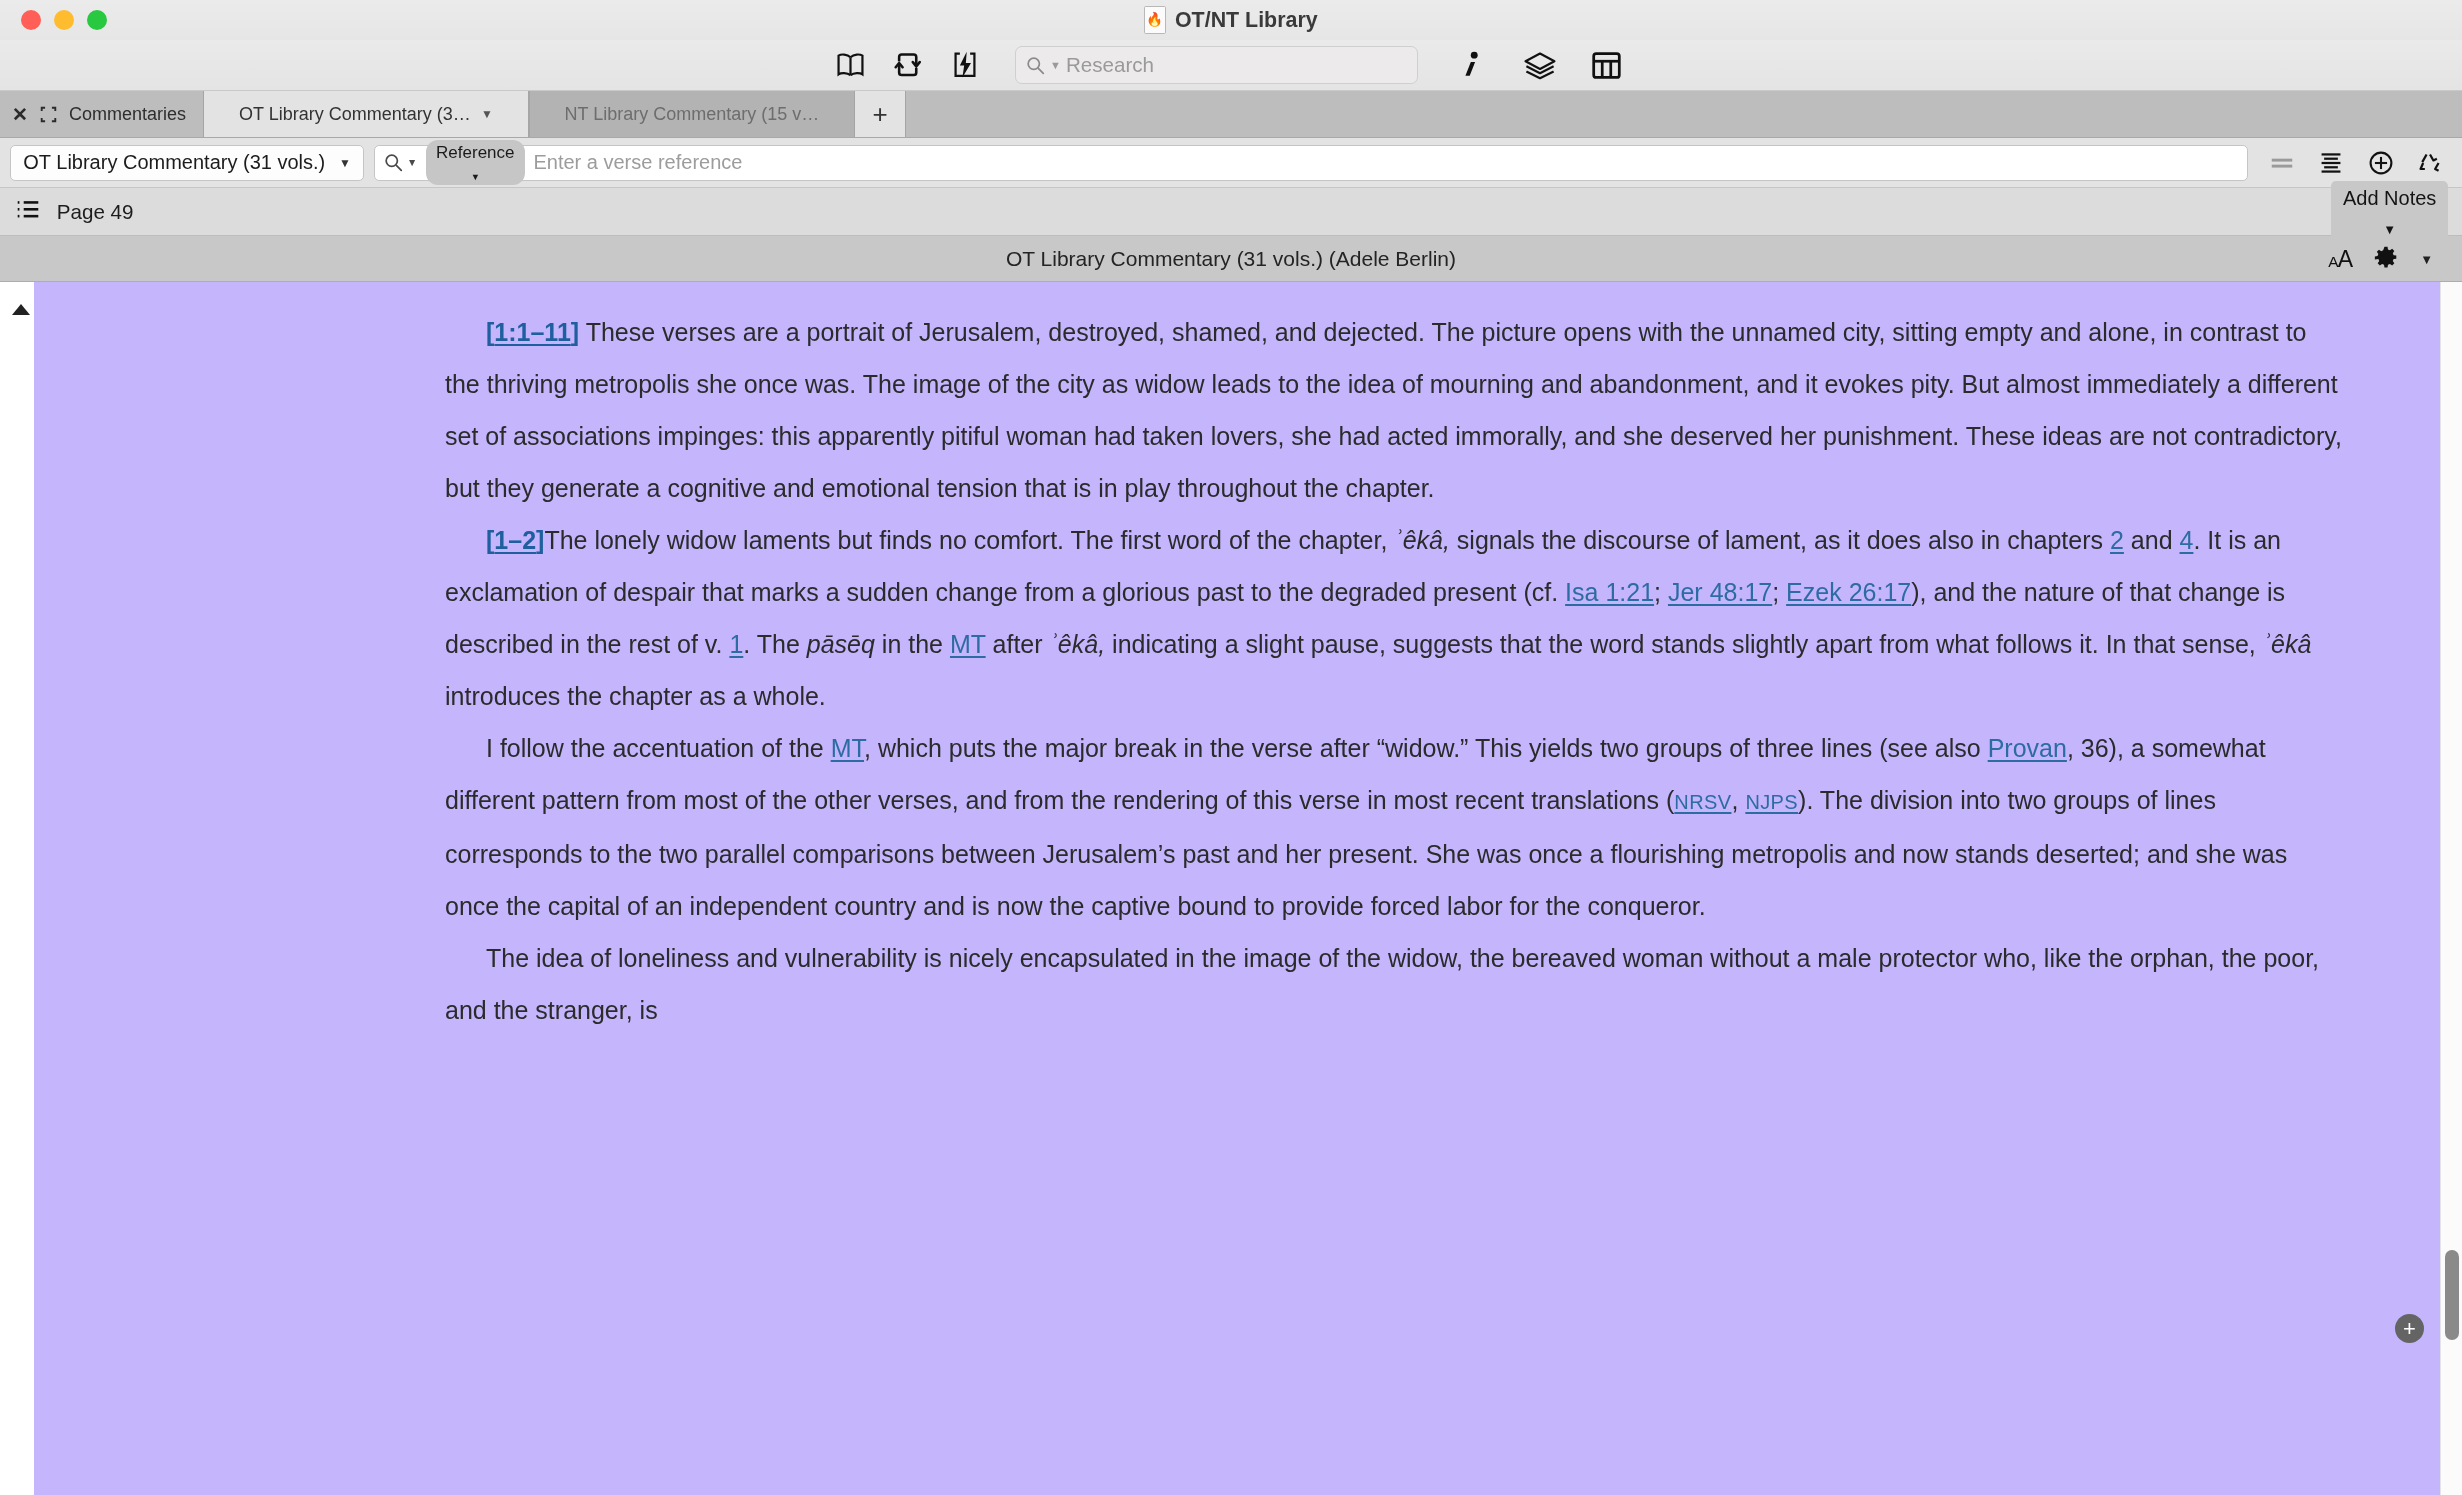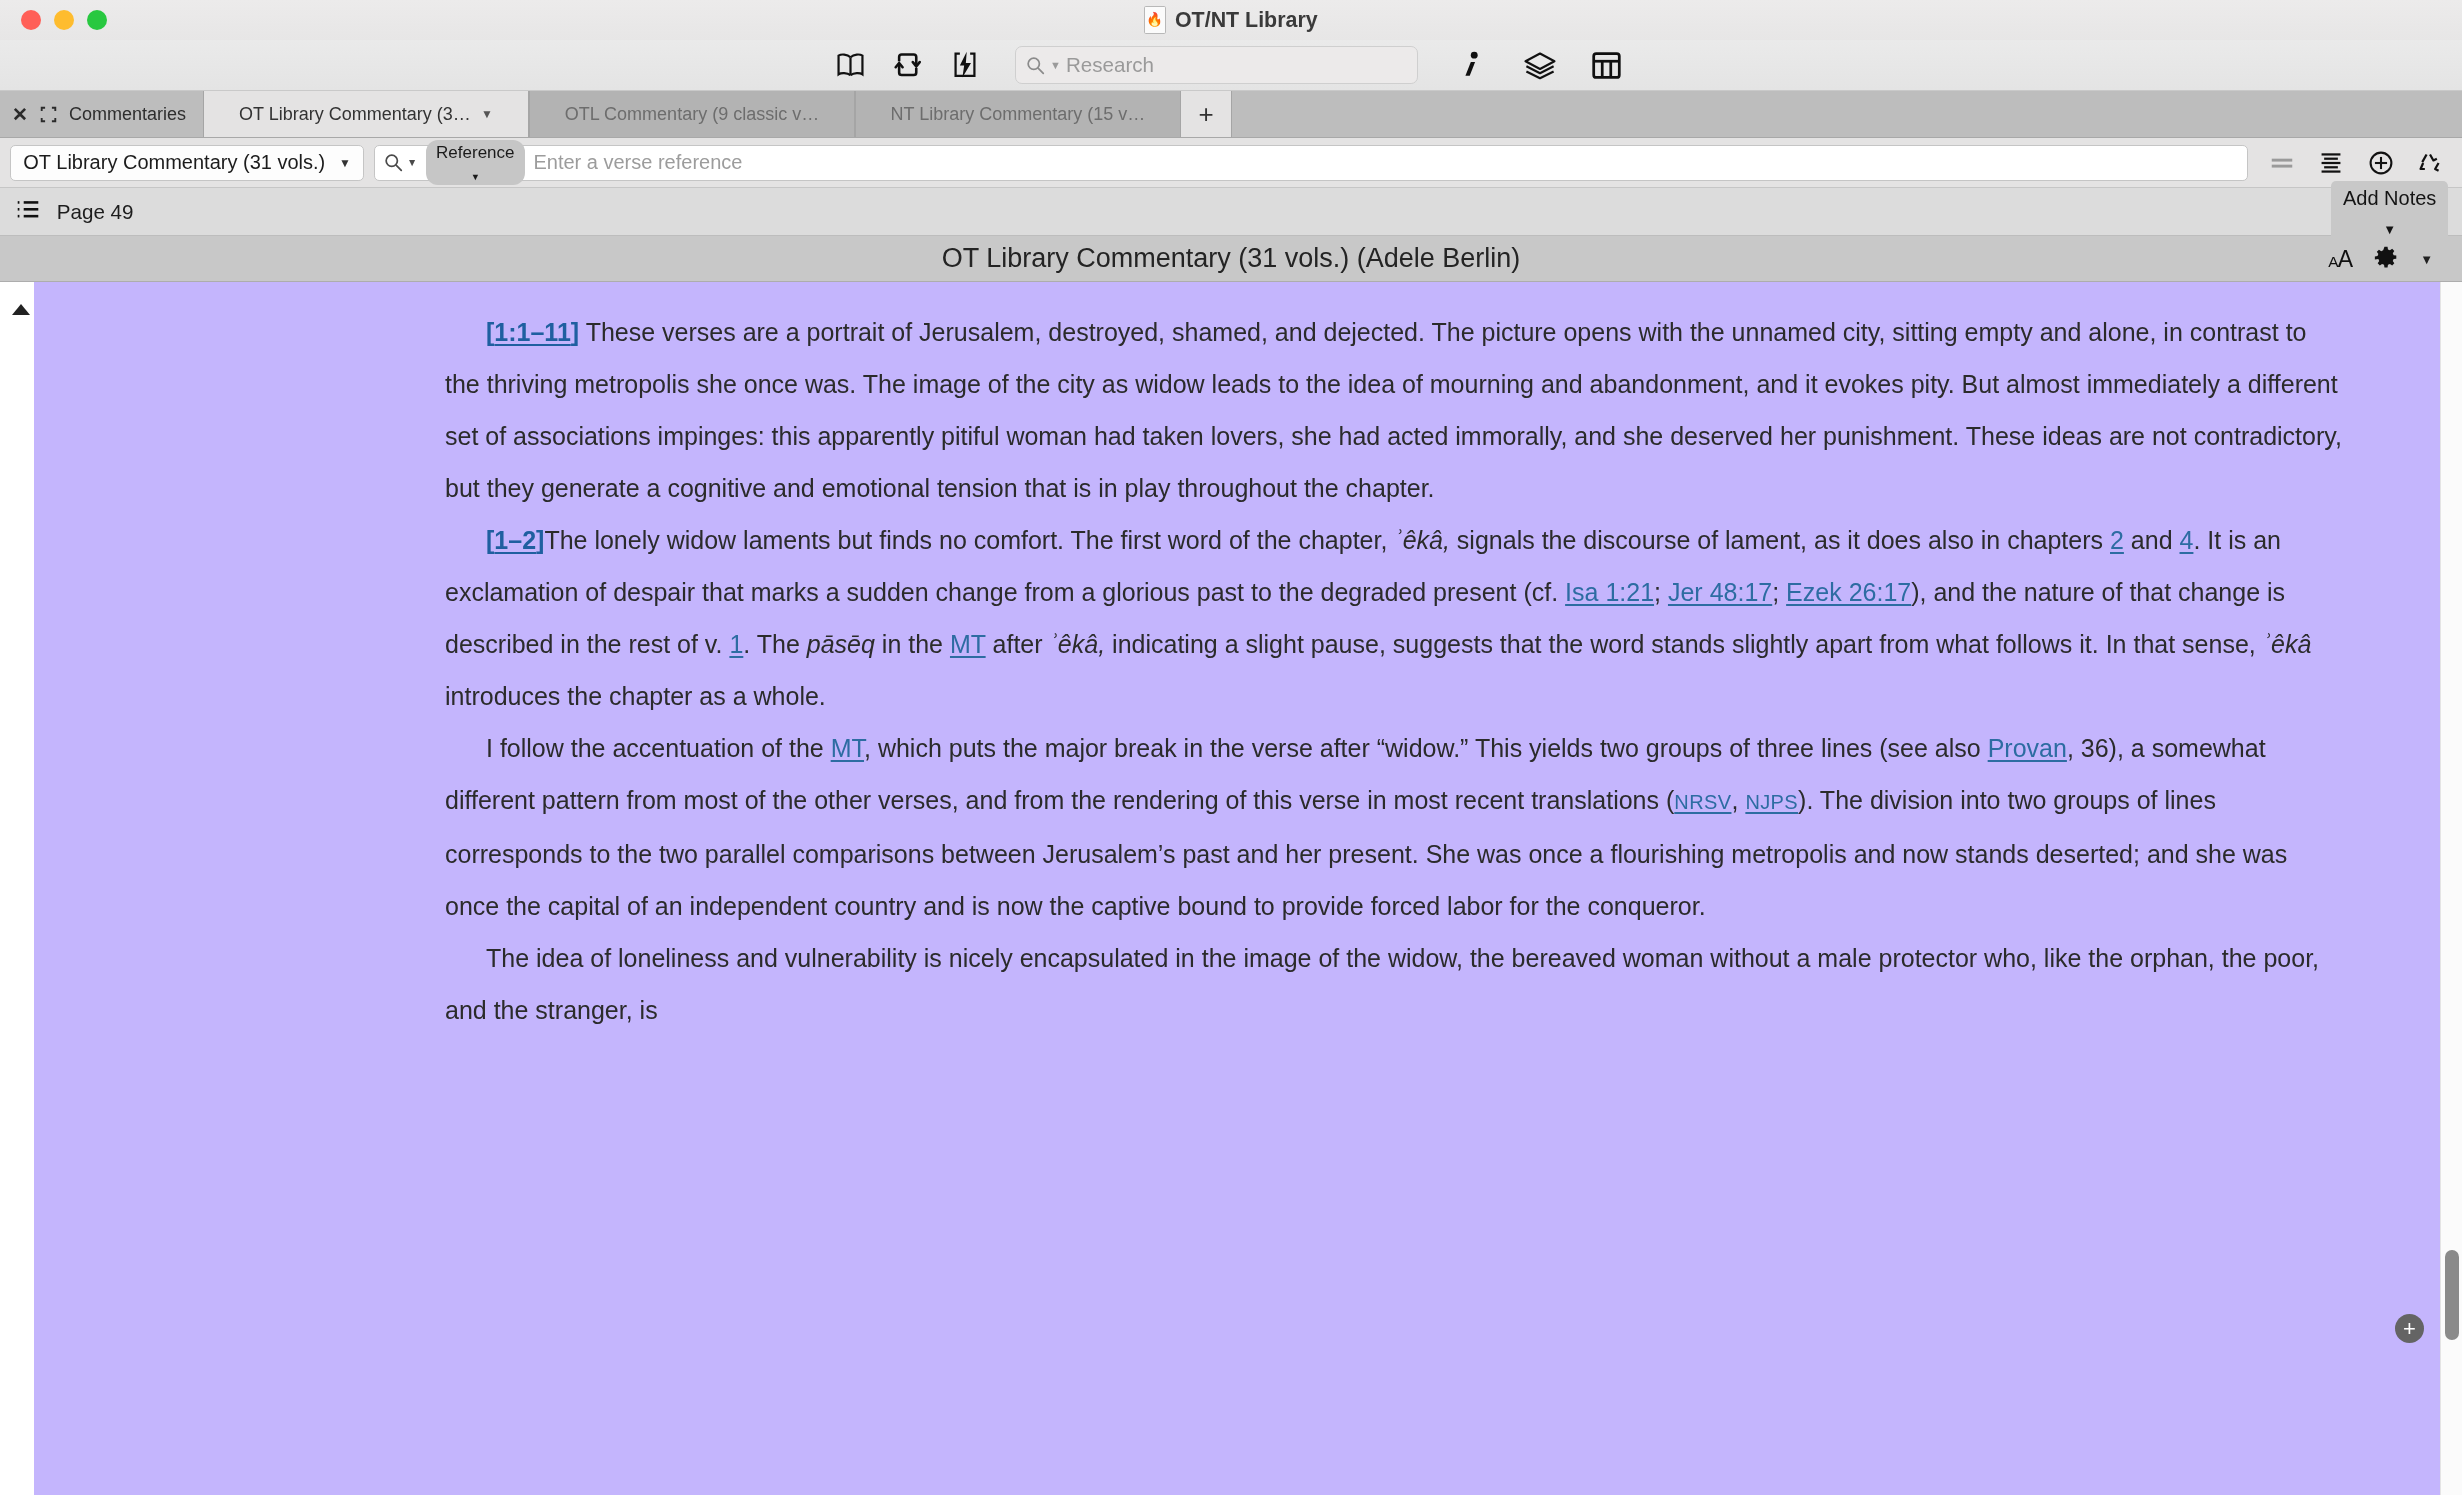"OTL Commentary (9 classic v…" div.tab { html: <div> <span>OTL Commentary (9 classic v…</span> </div> -> none }
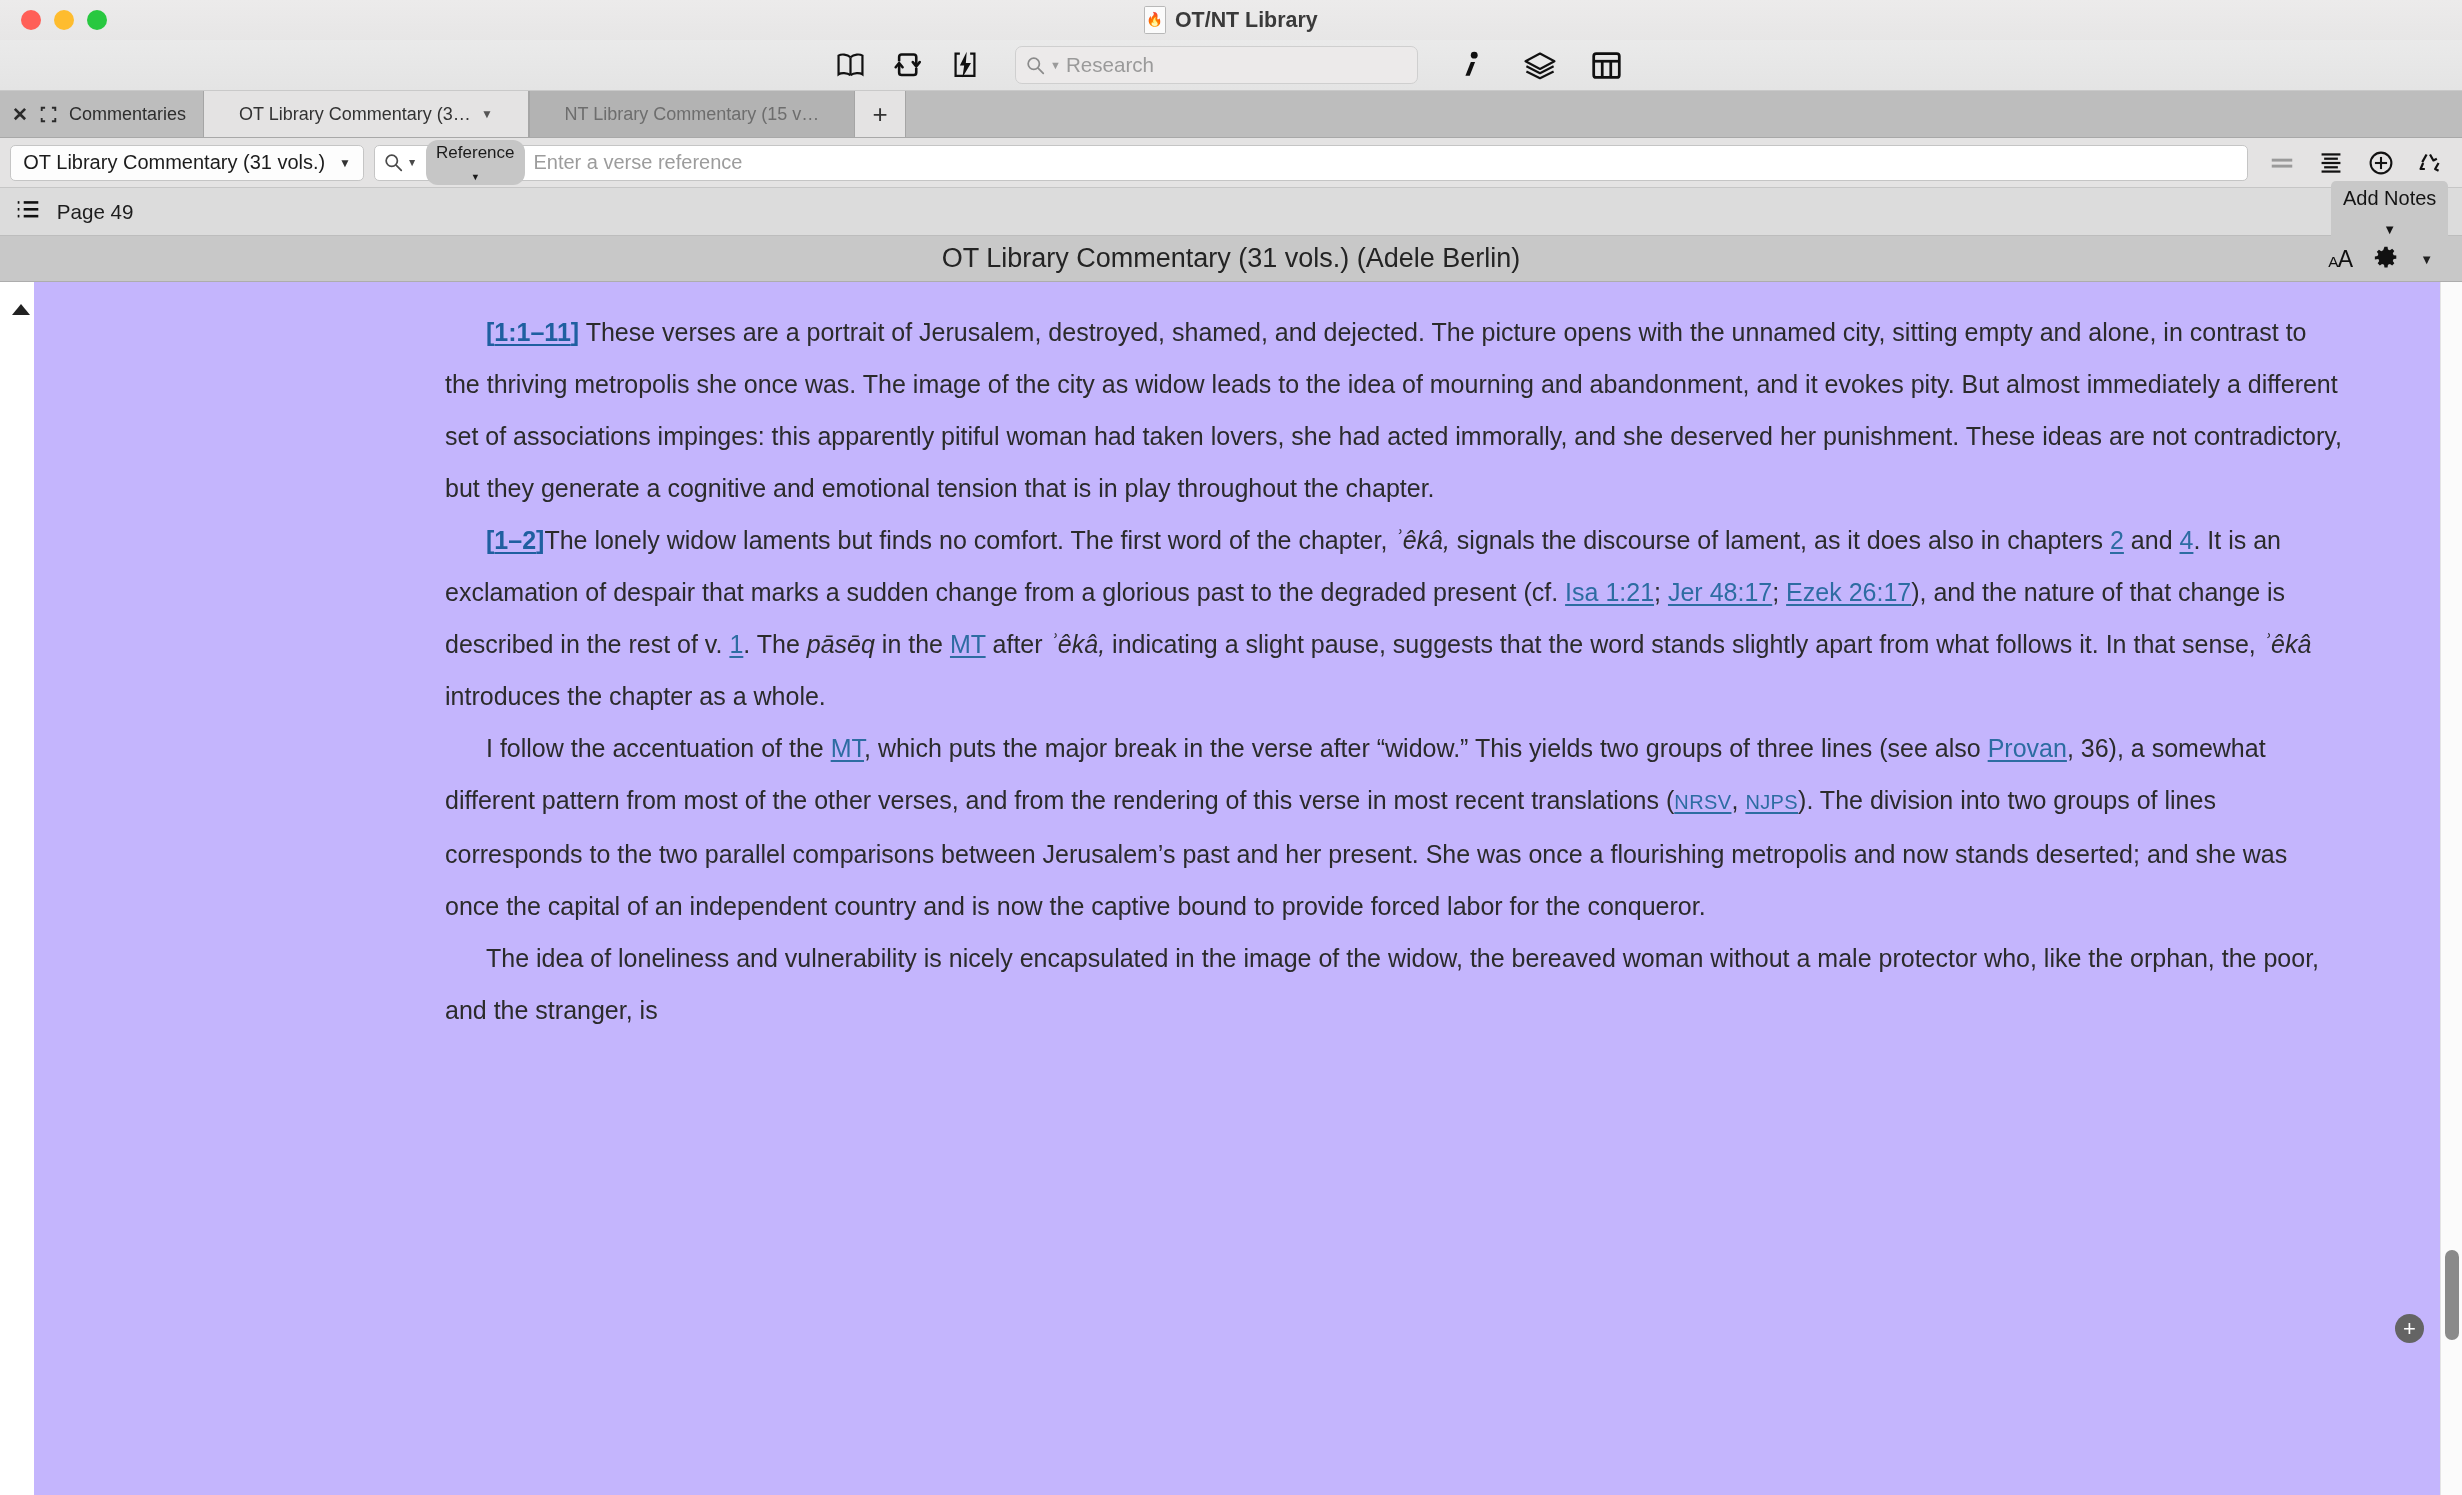"OT Library Commentary (31 vols.) (Adele" .dochead-title { font-size: 27px -> 21px }
